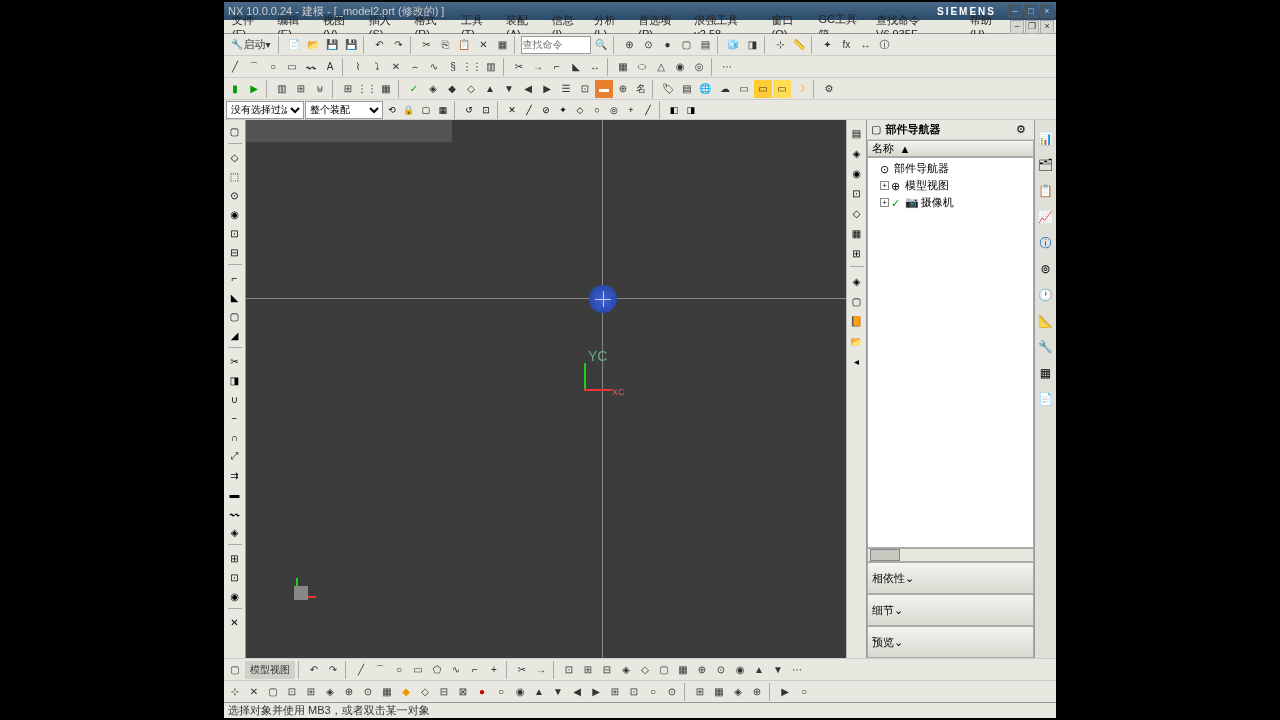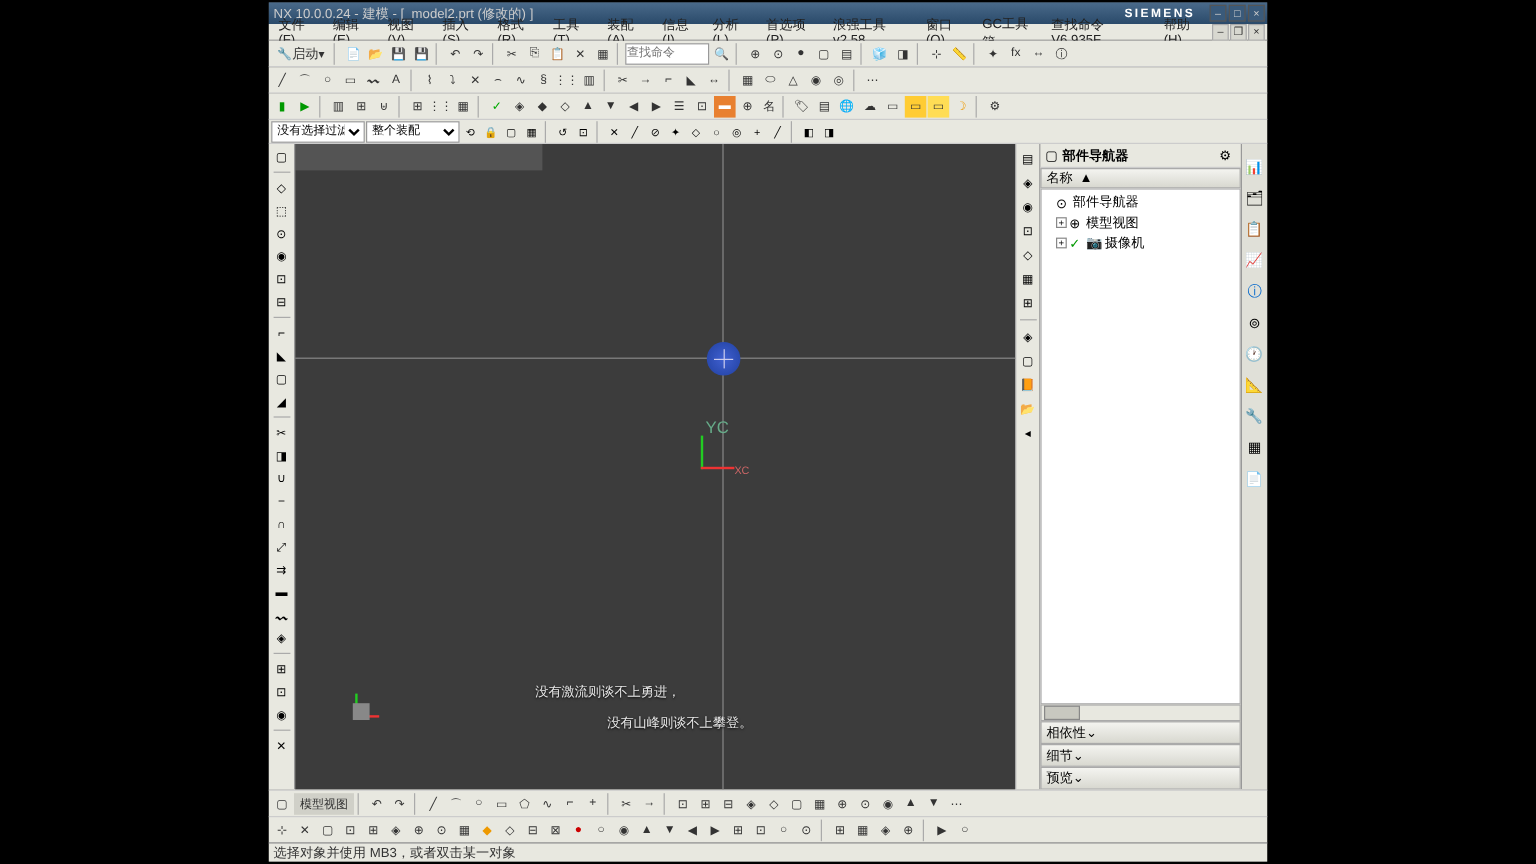"没有激流则谈不上勇进，" div.subtitle { html: <div> <div>没有激流则谈不上勇进，</div> <div>没有山峰则谈不上攀登。</div> </div> -> none }
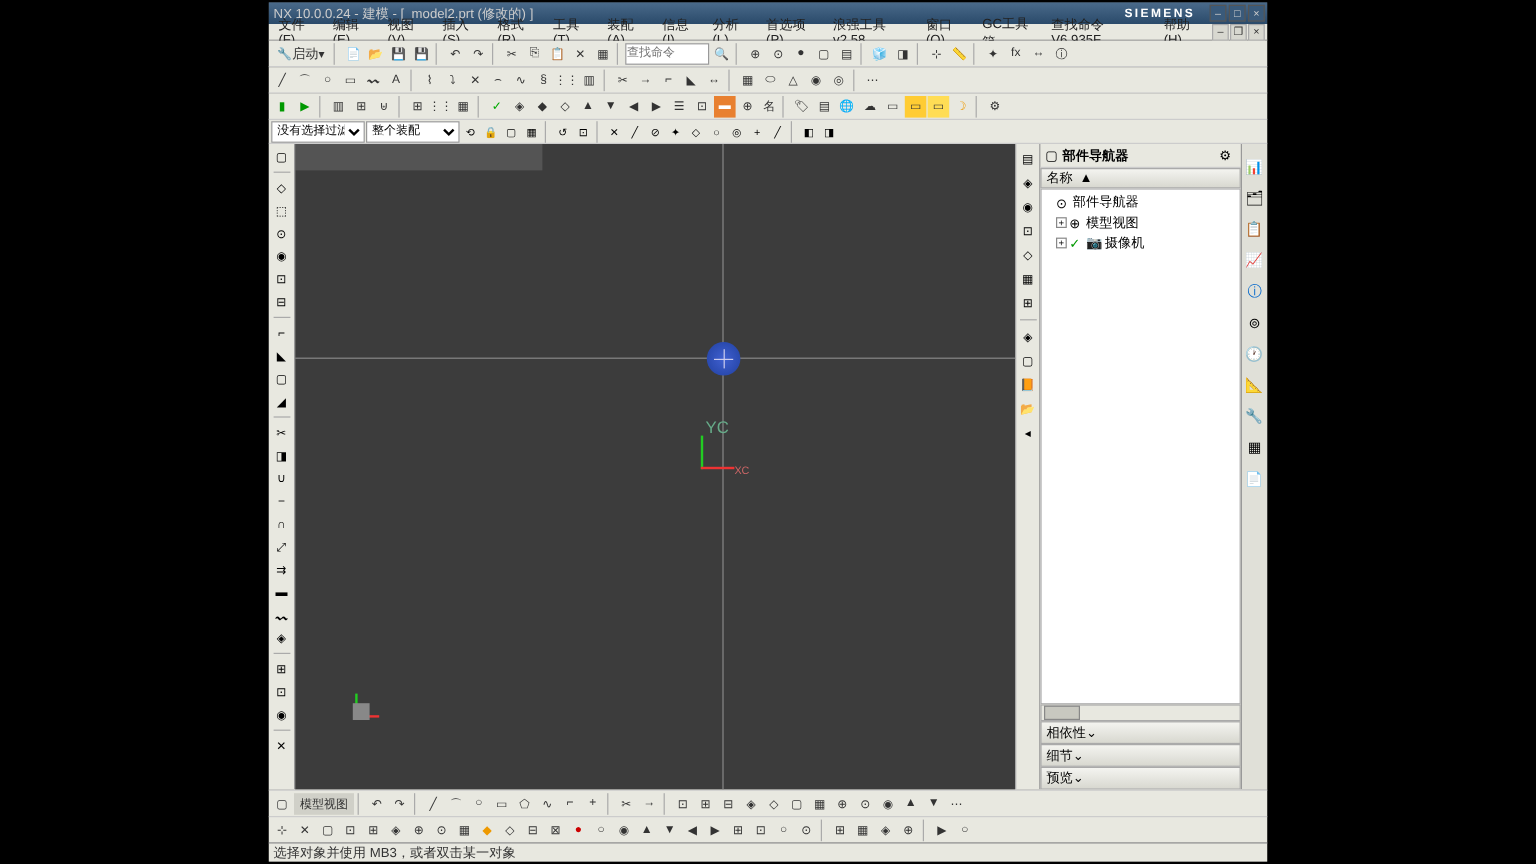"相依性" .nav-sec { height: 19px -> 32px }
